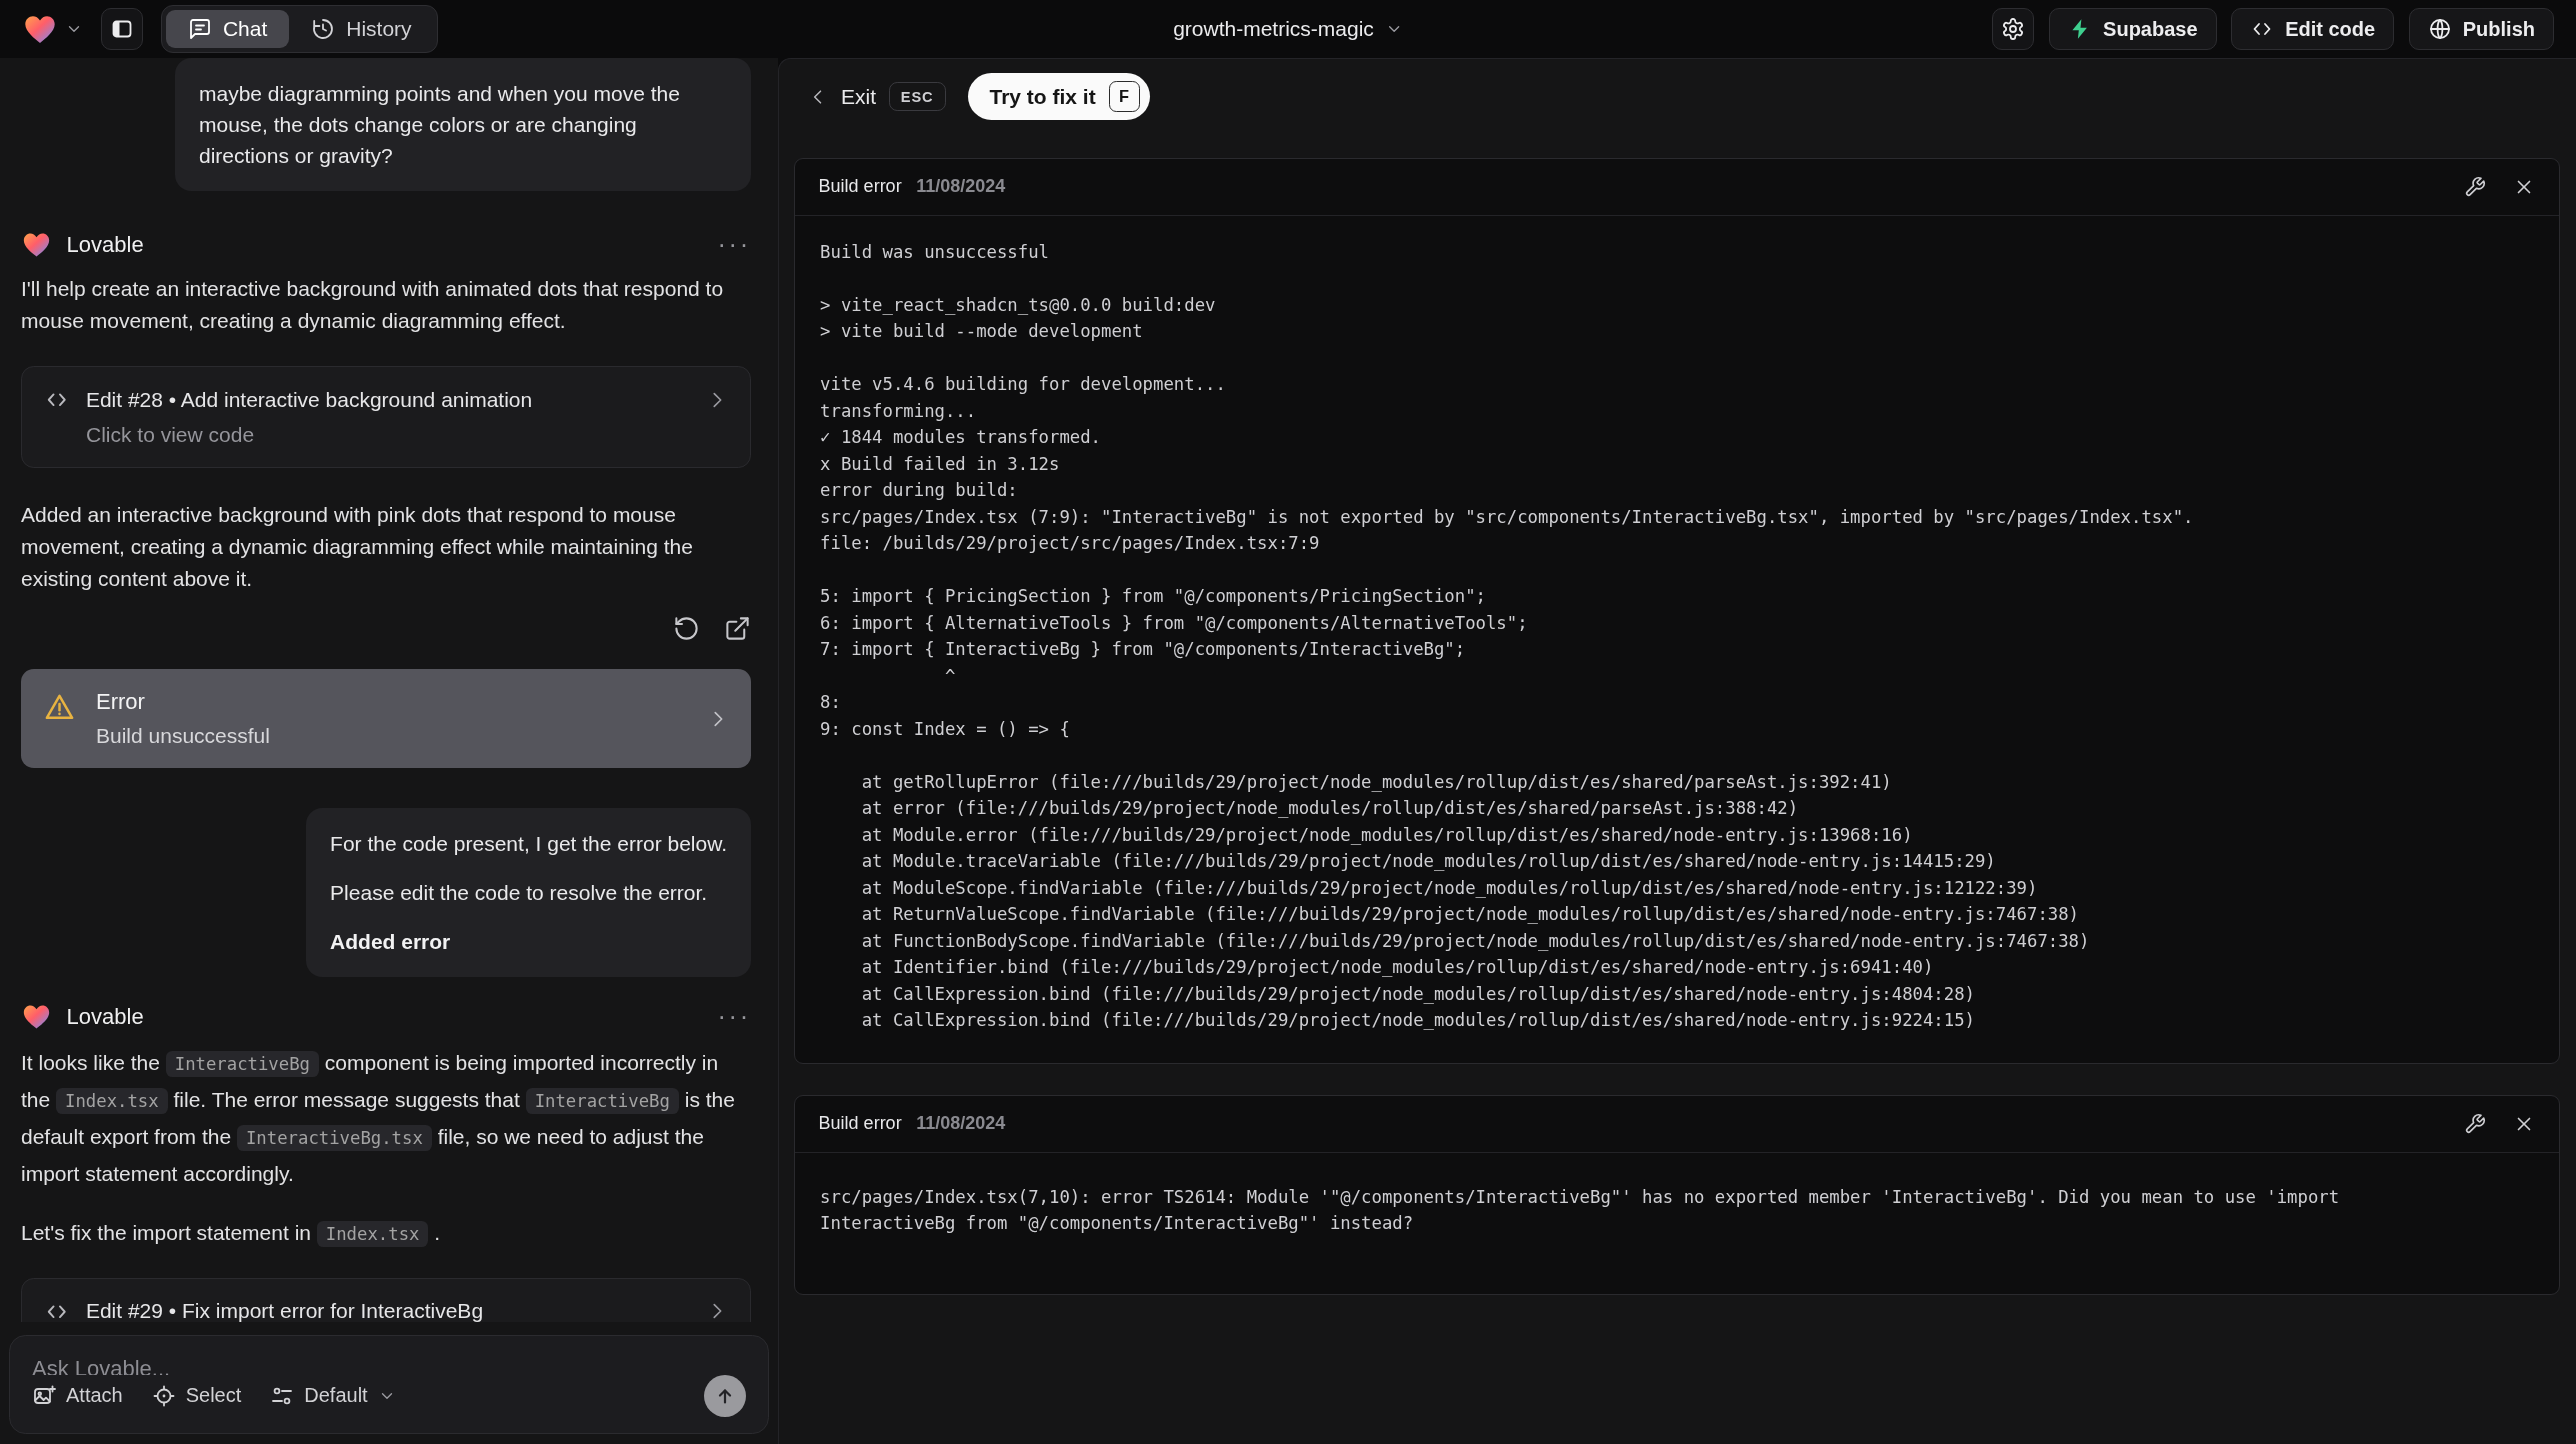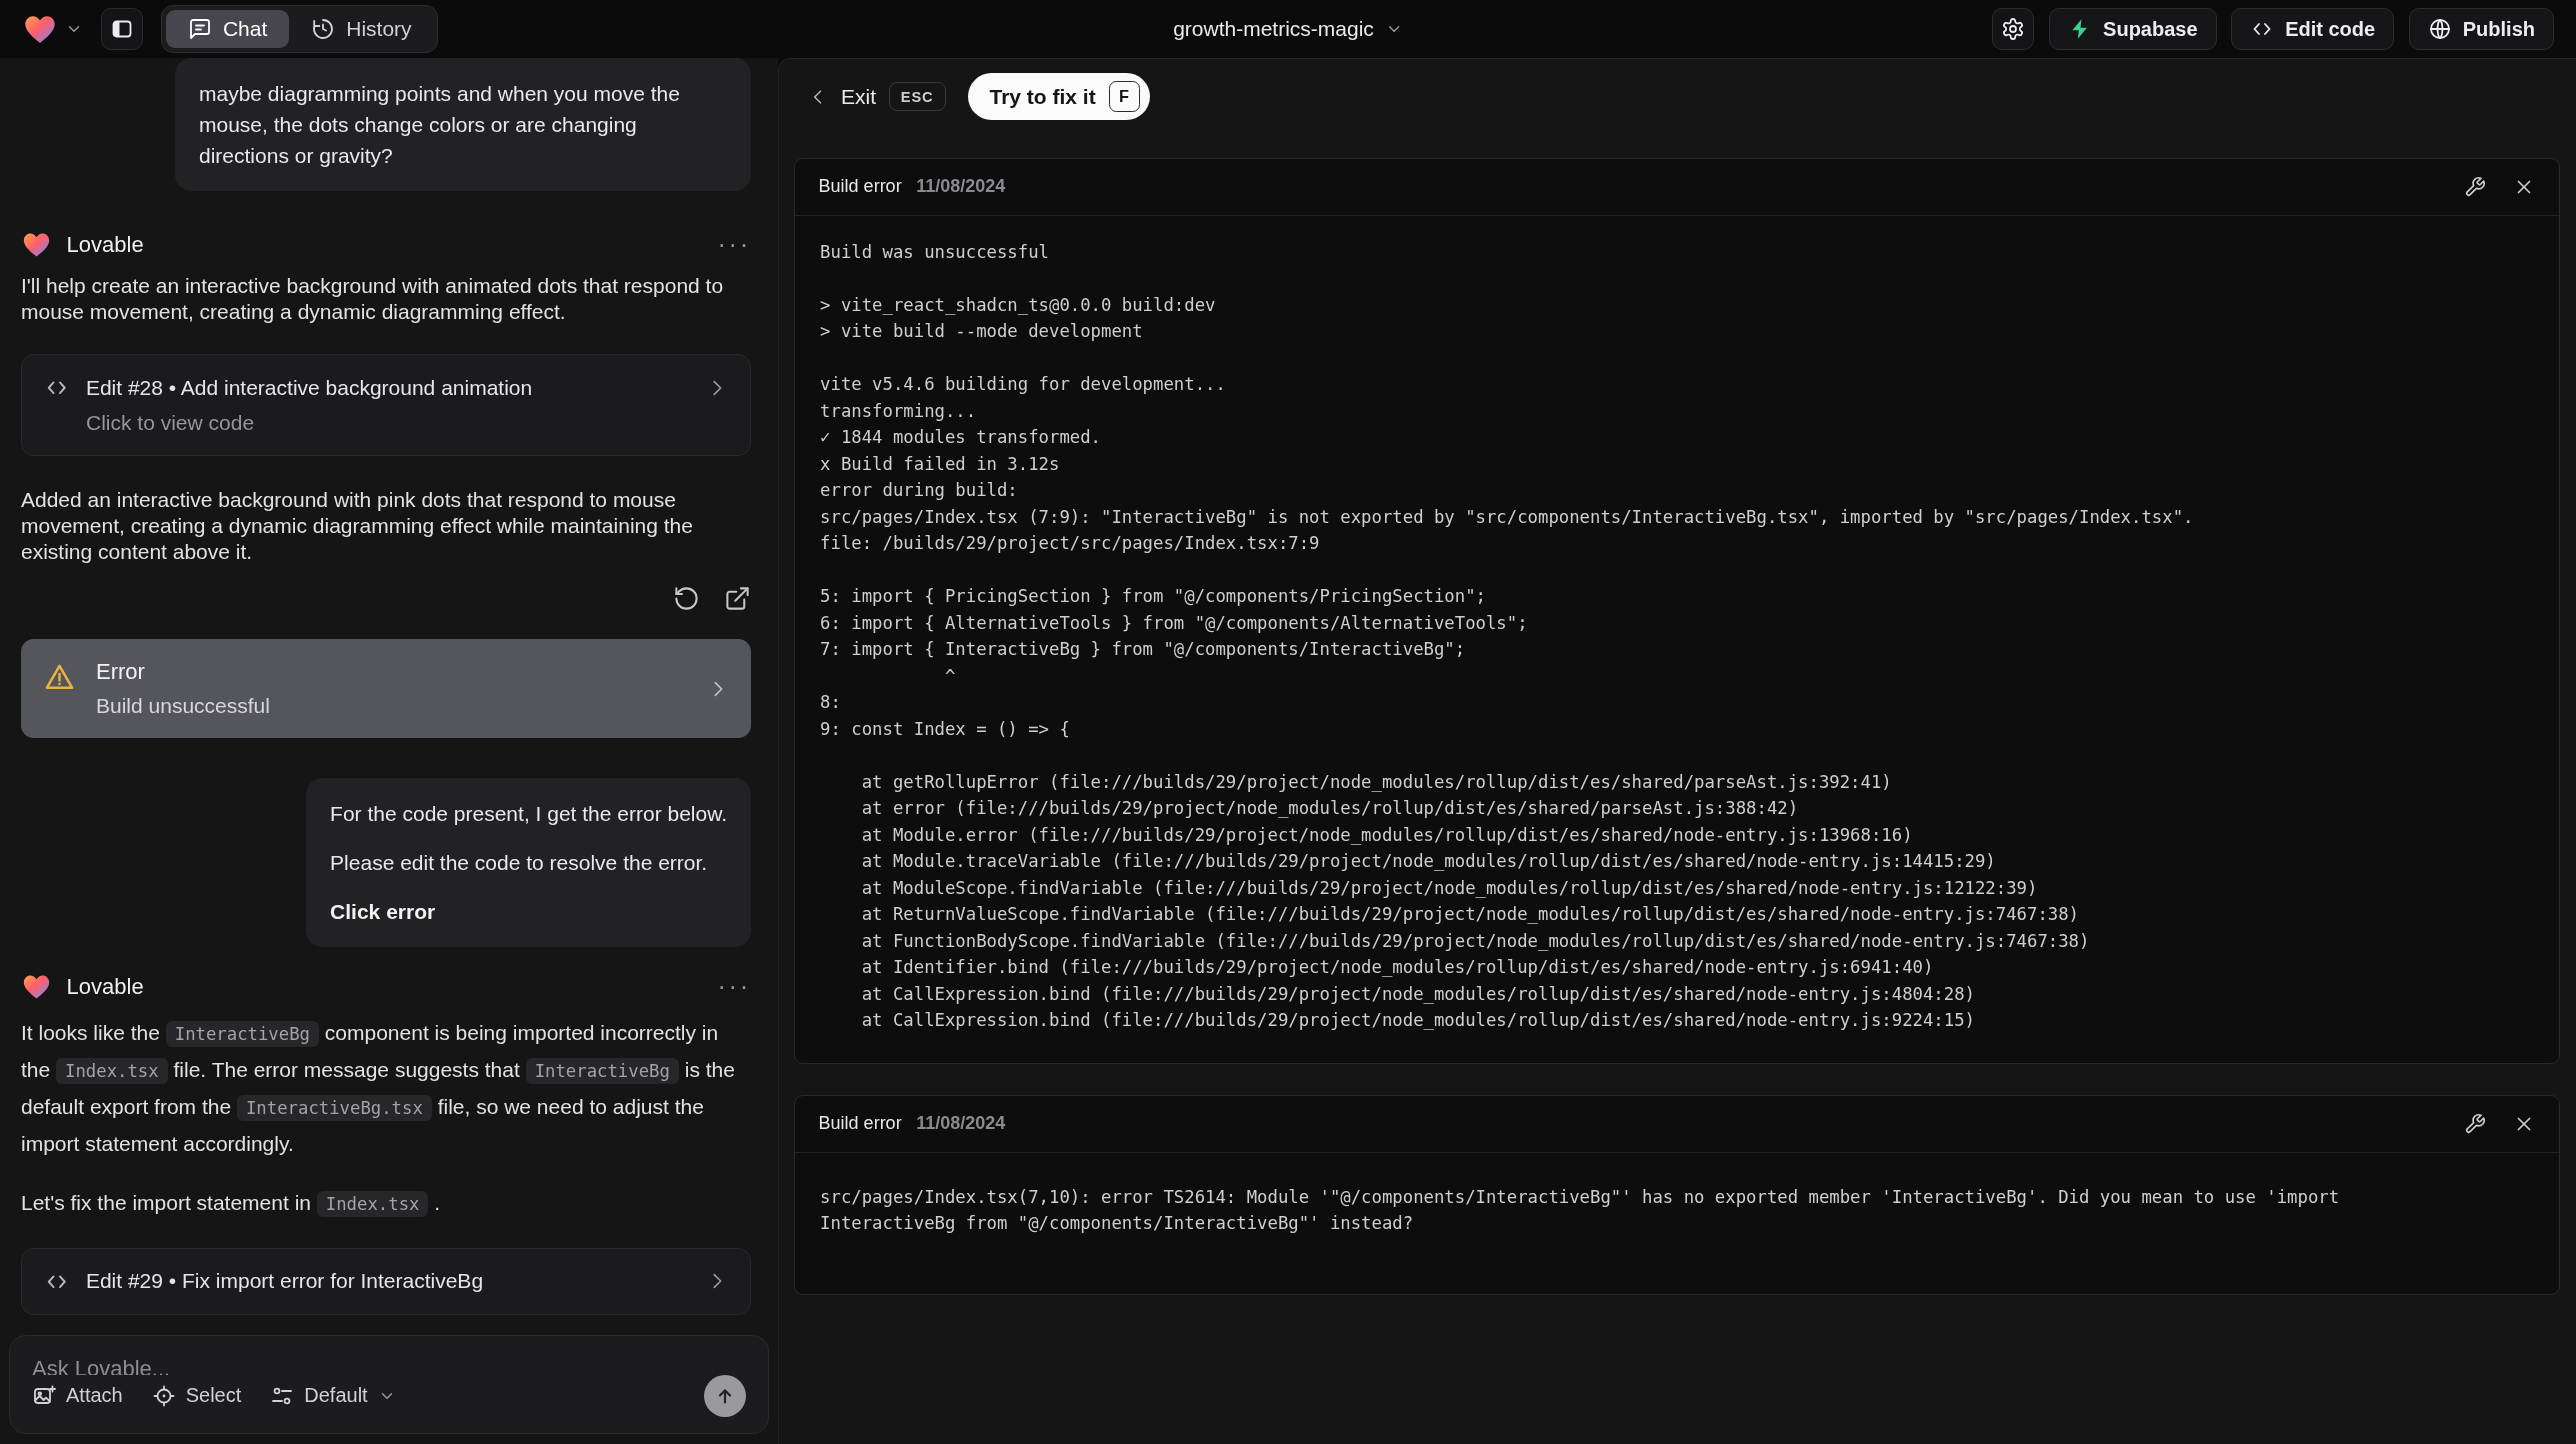"I'll help create an interactive" .para { line-height: 26px -> 32px }
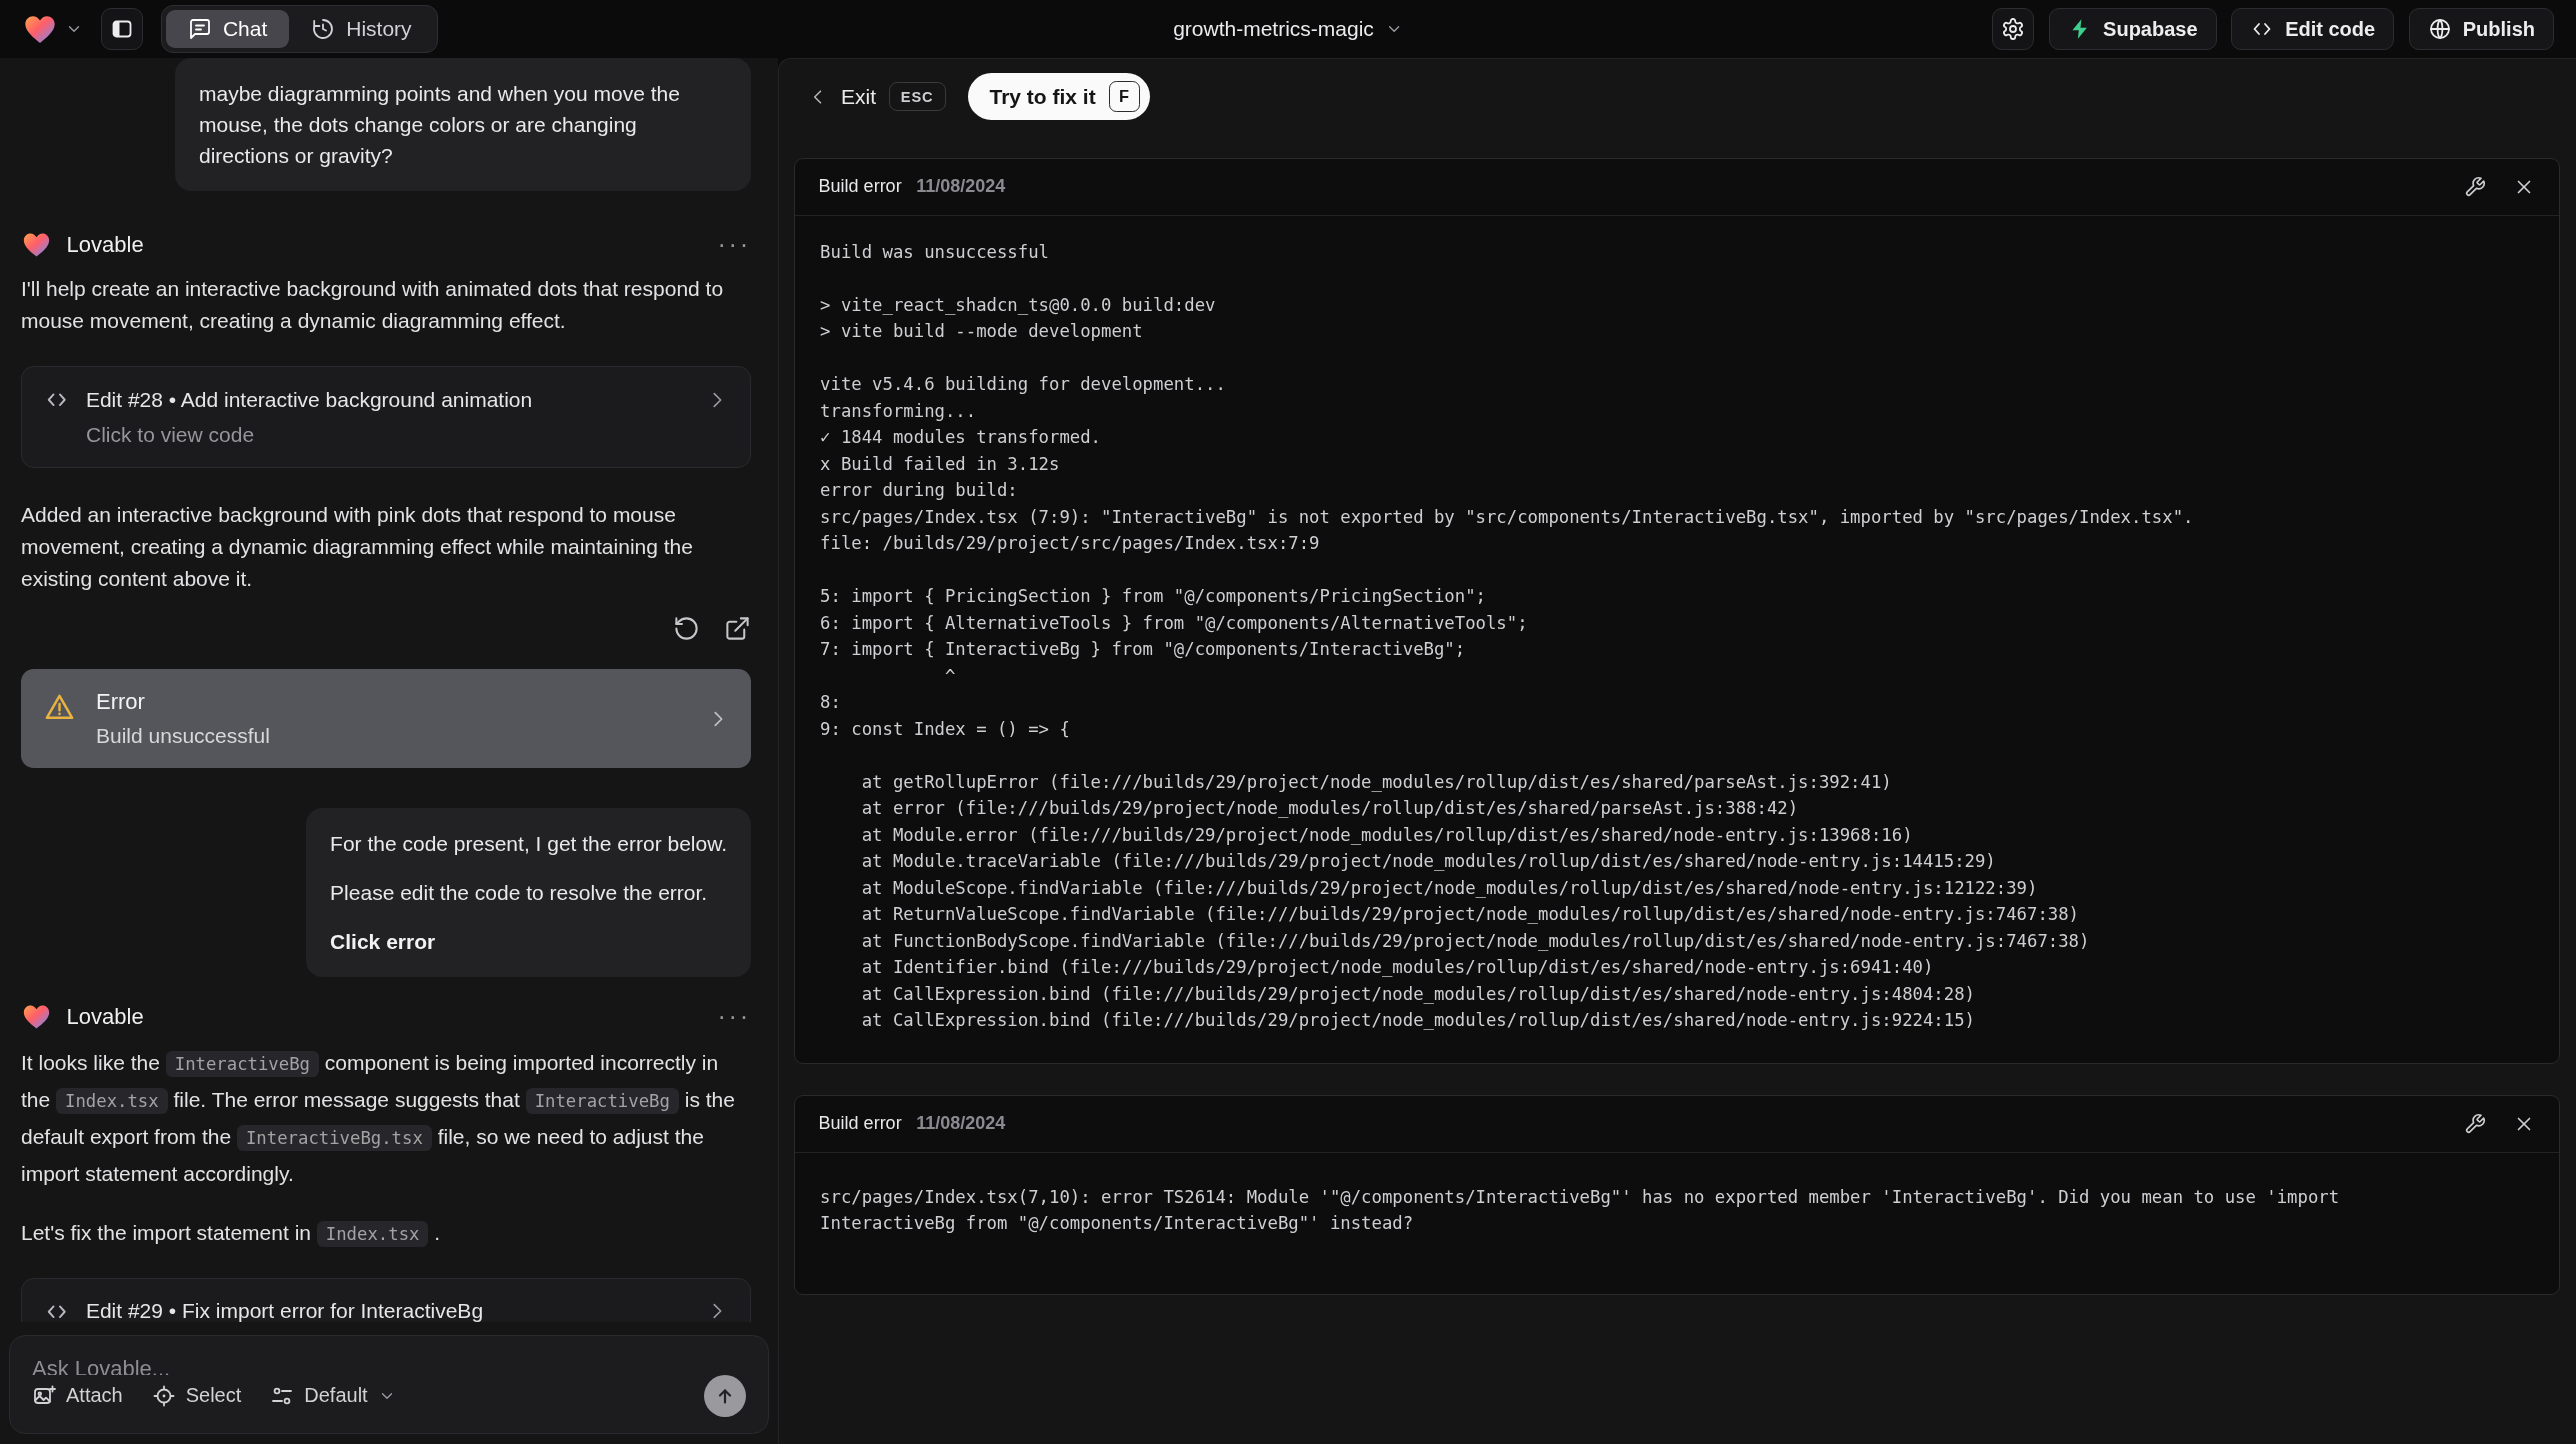"Click error" p.show-error { text: Click -> Added }
